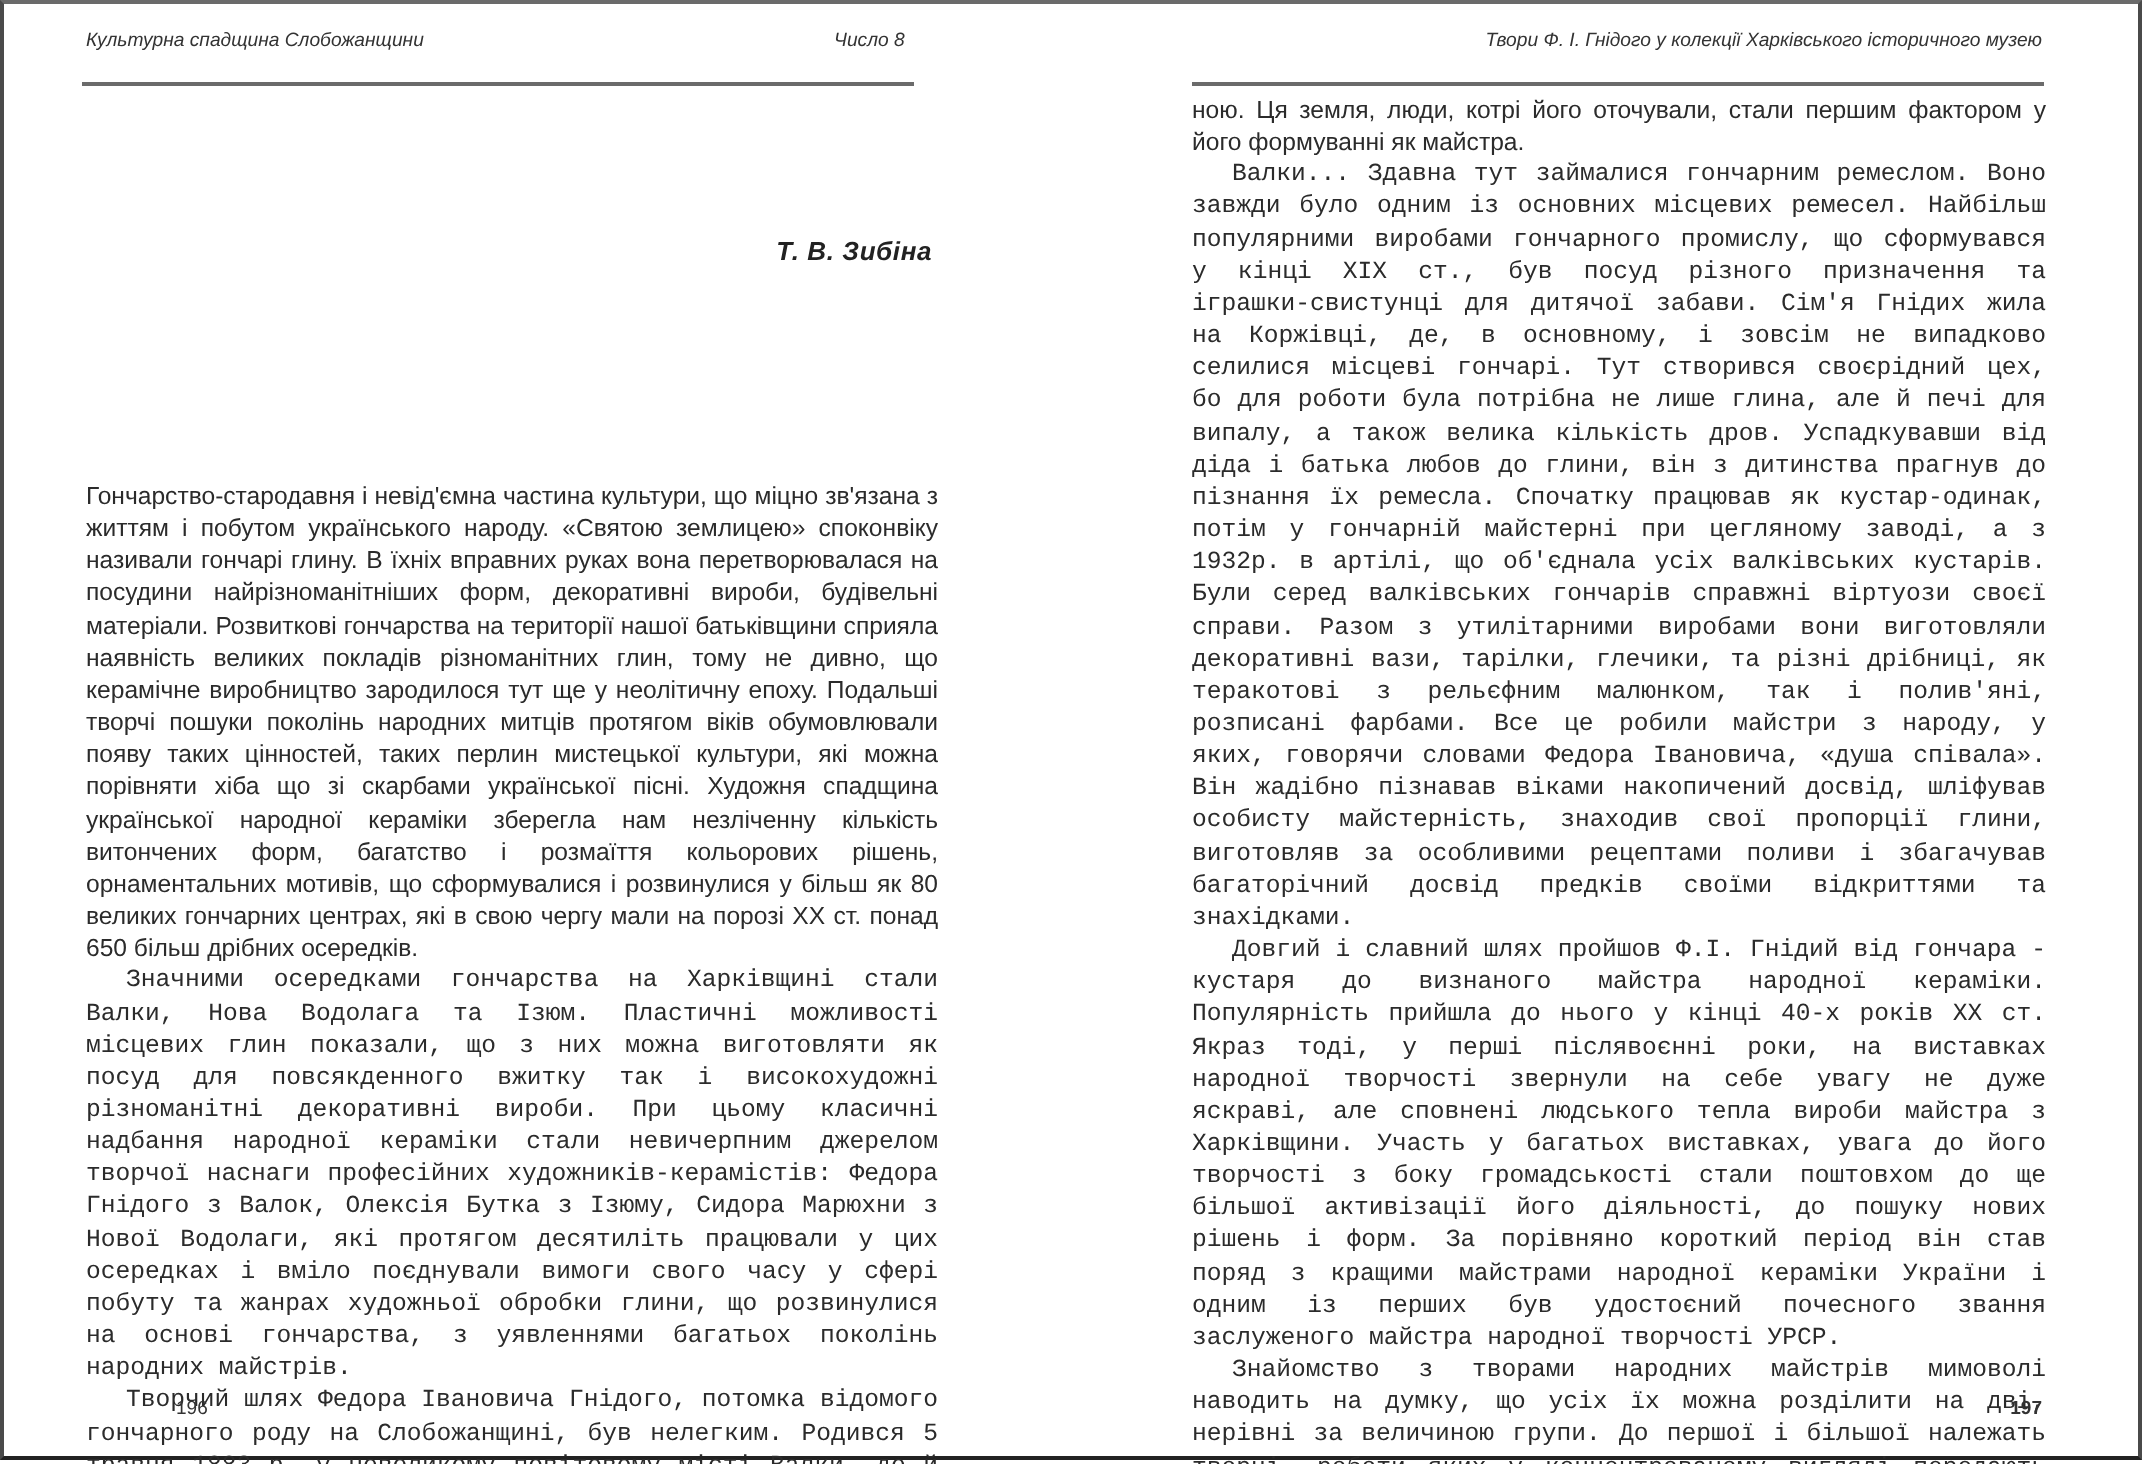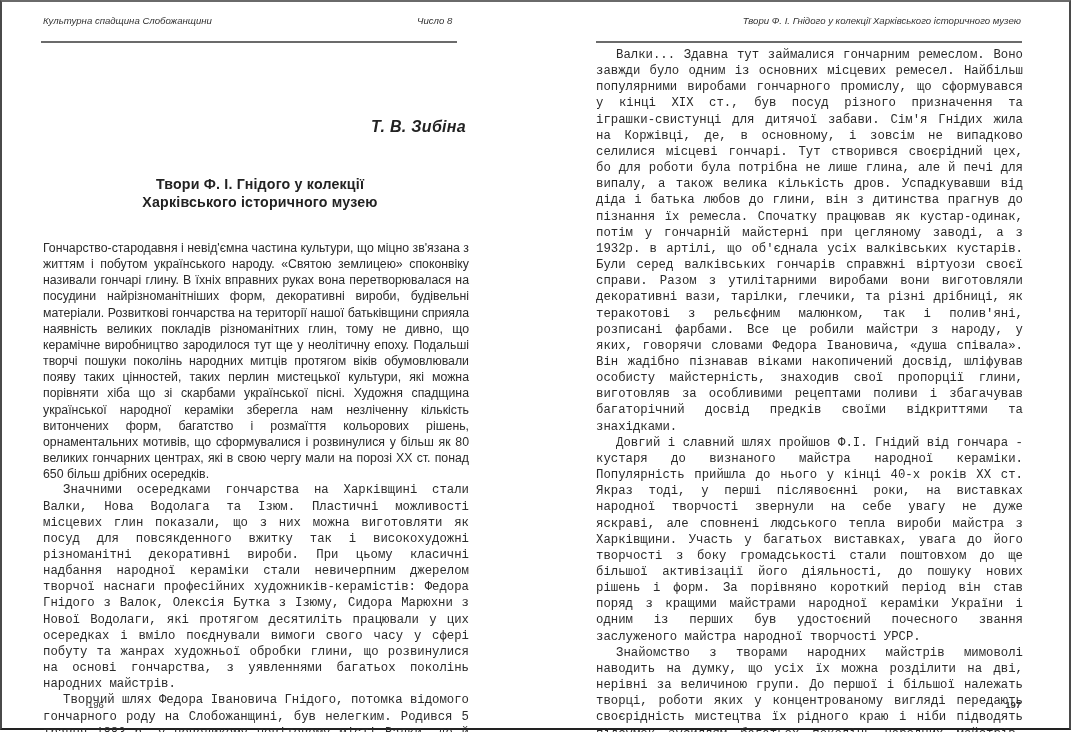"ною. Ця земля, люди, котрі" p { html: none -> <p>ною. Ця земля, люди, котрі його оточували, стали першим фактором у його формуванні як майстра.</p> }
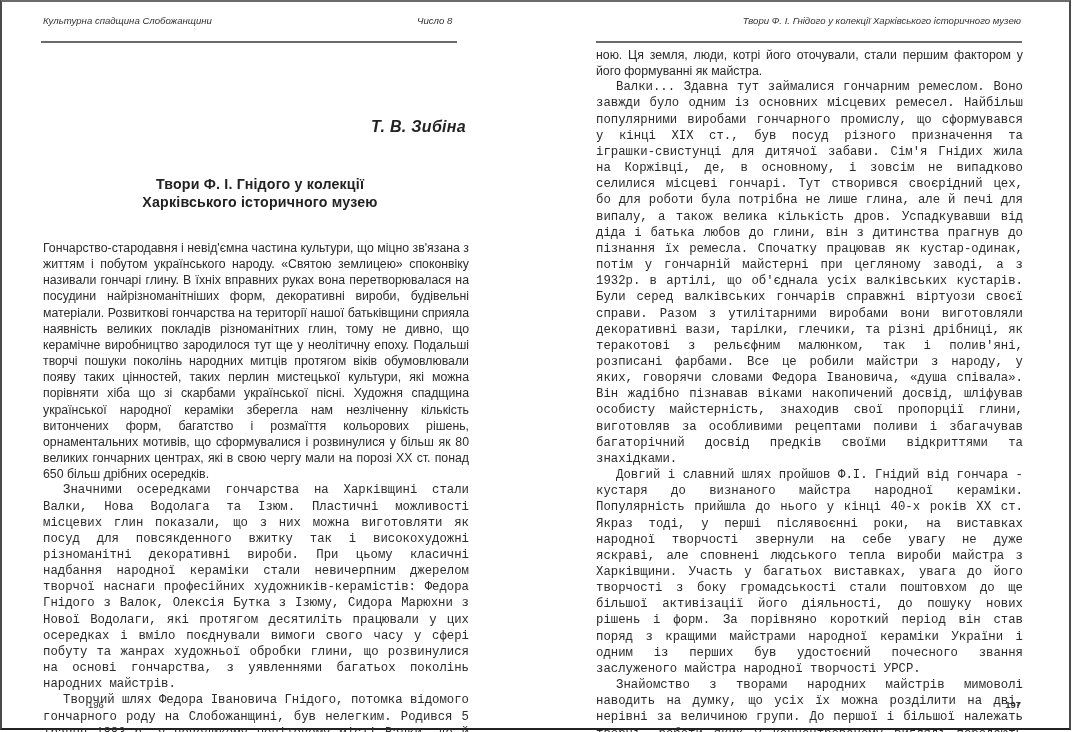"Т. В. Зибіна" .author { font-size: 16px -> 13px }
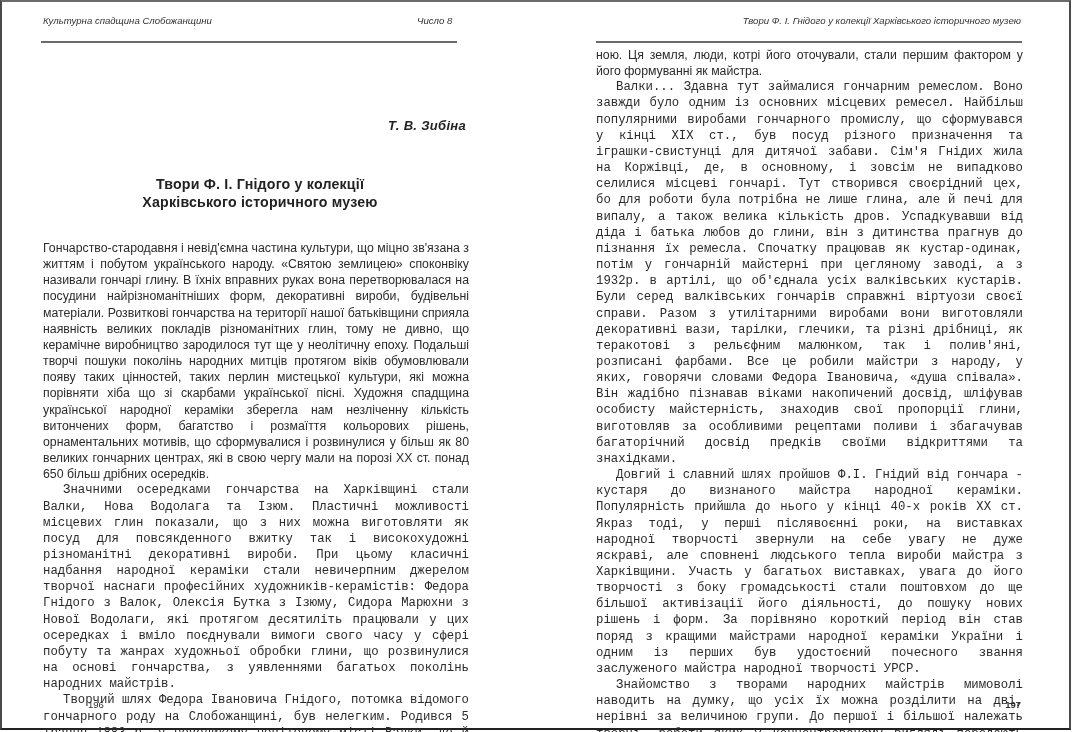"Твори Ф. І. Гнідого у колекції" div.title { html: <div> <span>Твори Ф. І. Гнідого у колекції</span> <span>Харківського історичного музею</span> </div> -> none }
